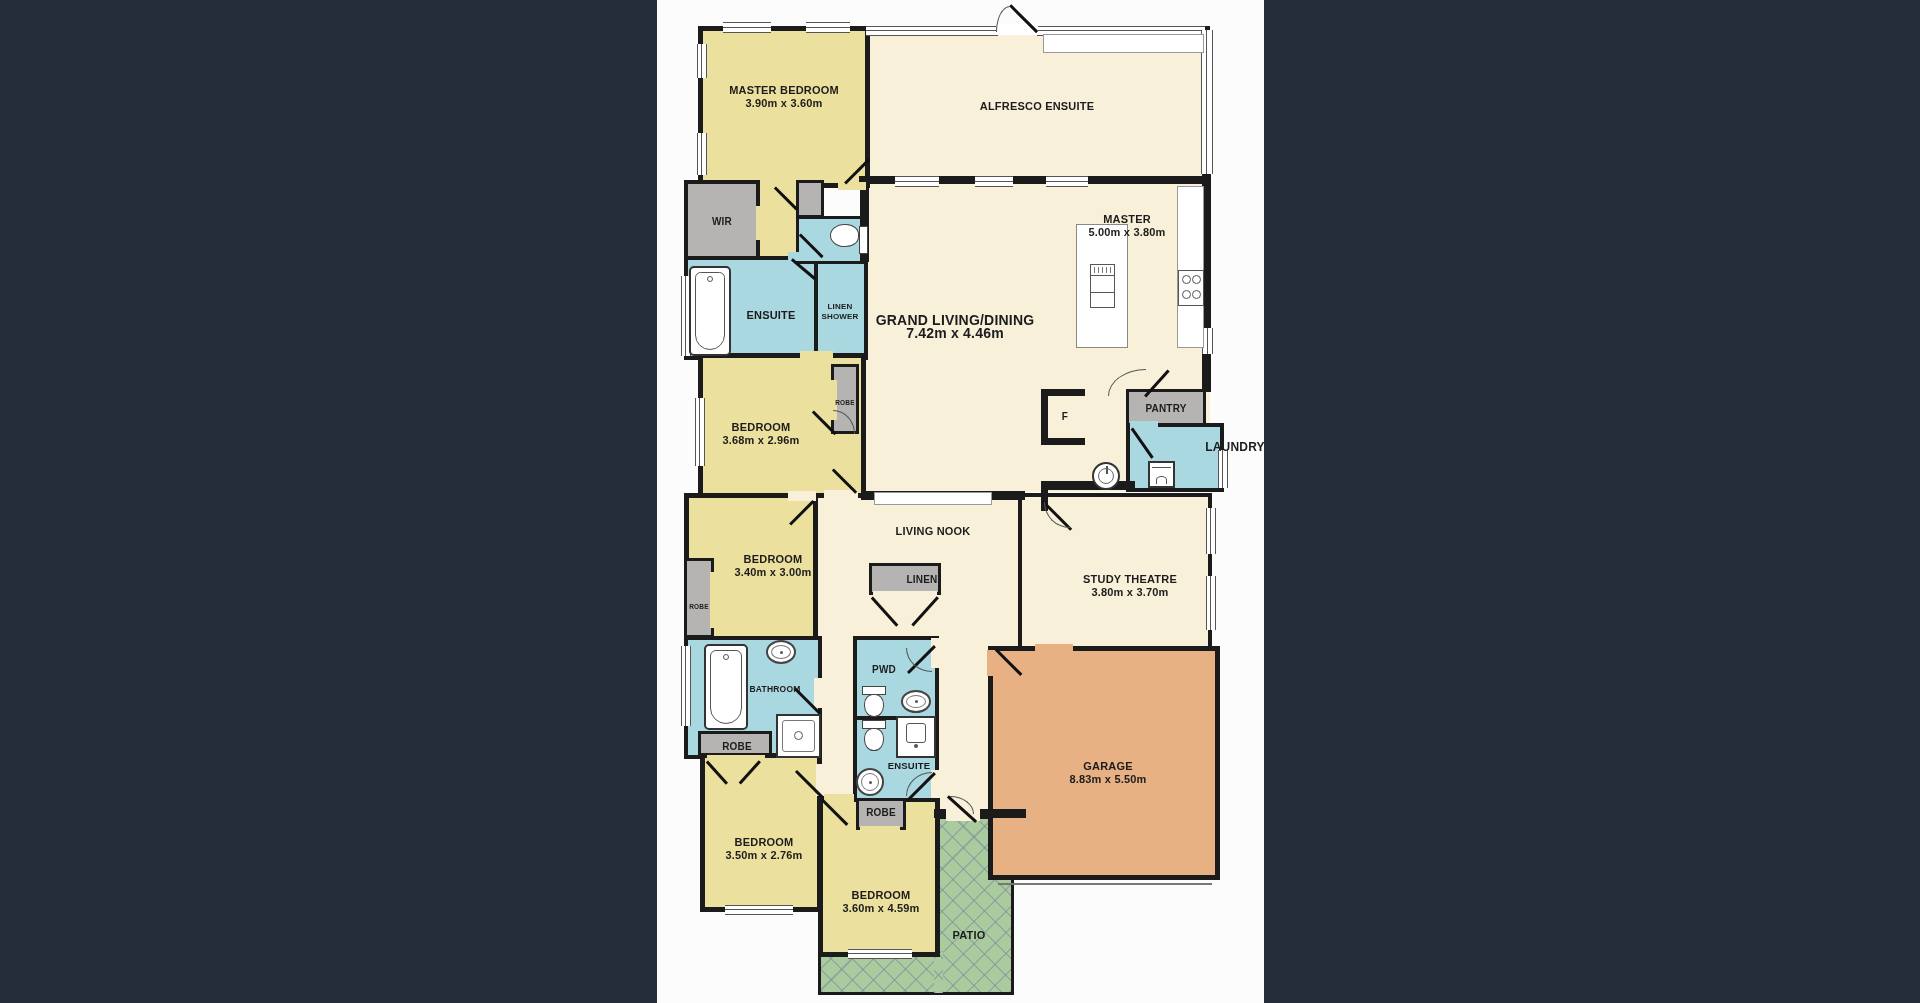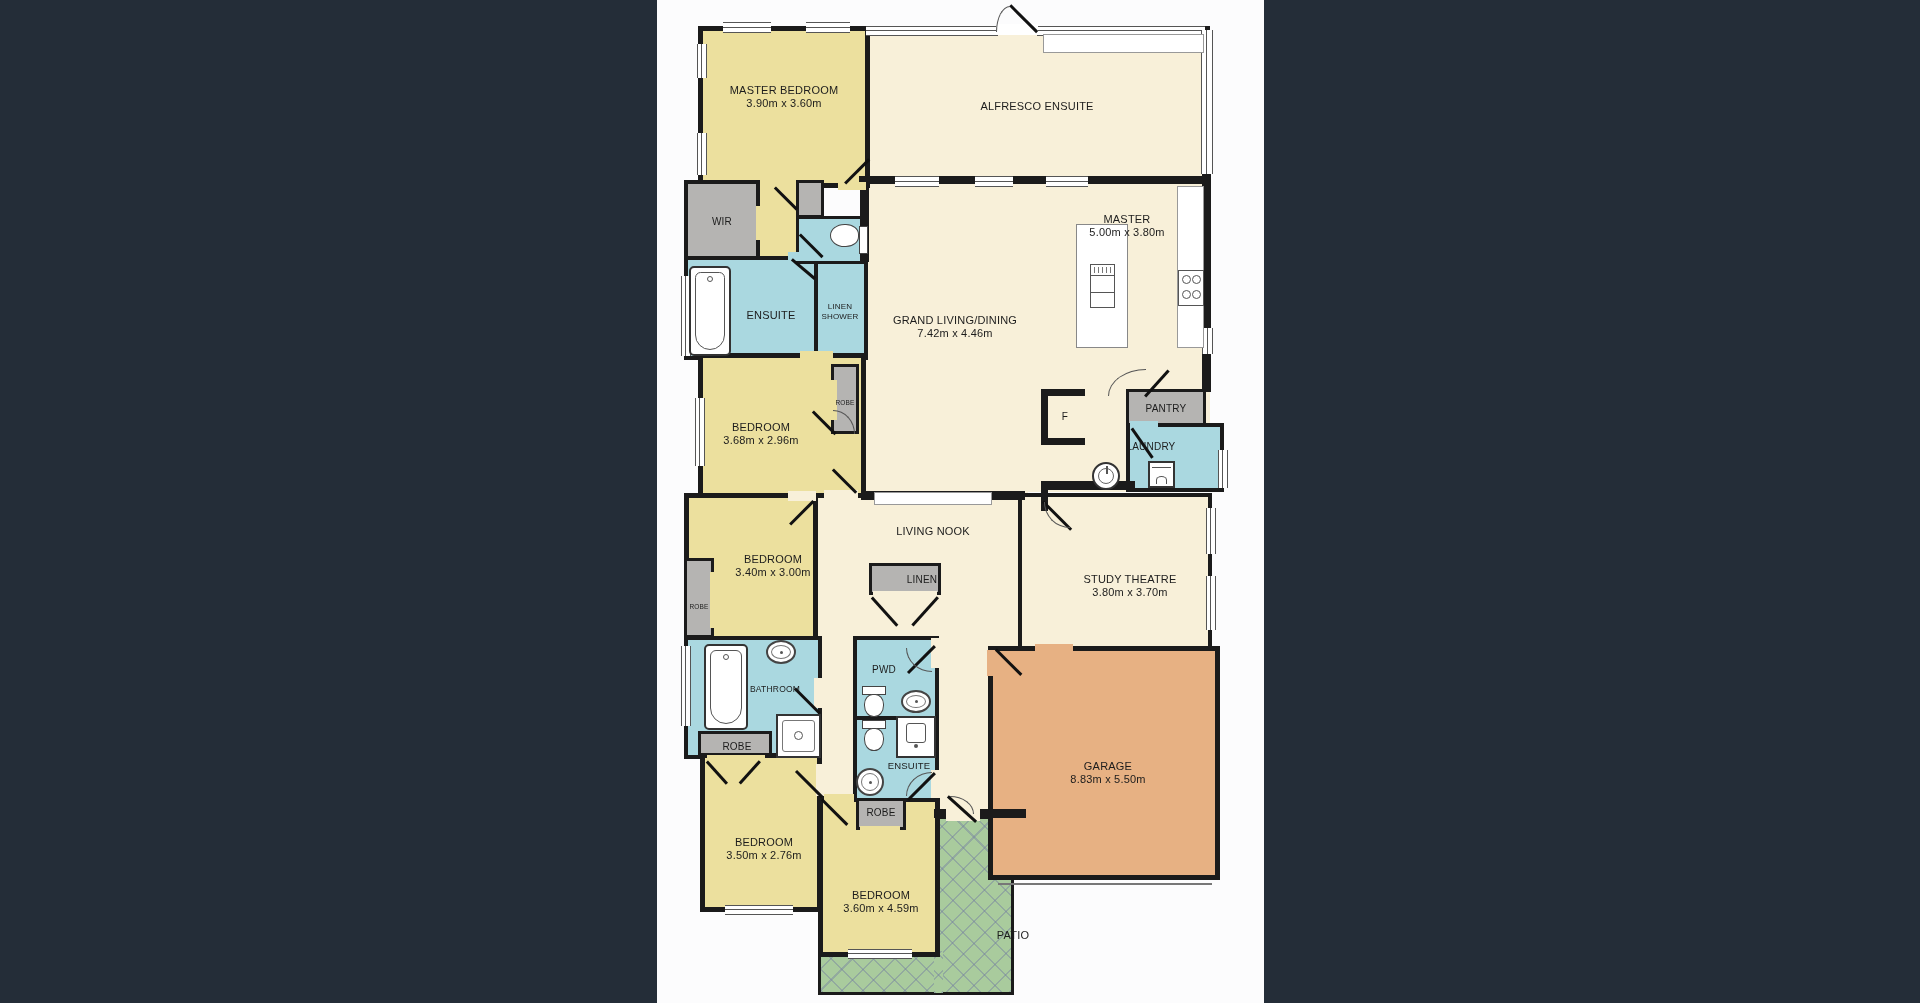"MASTER BEDROOM" .lbl { font-weight: 400 -> 700 }
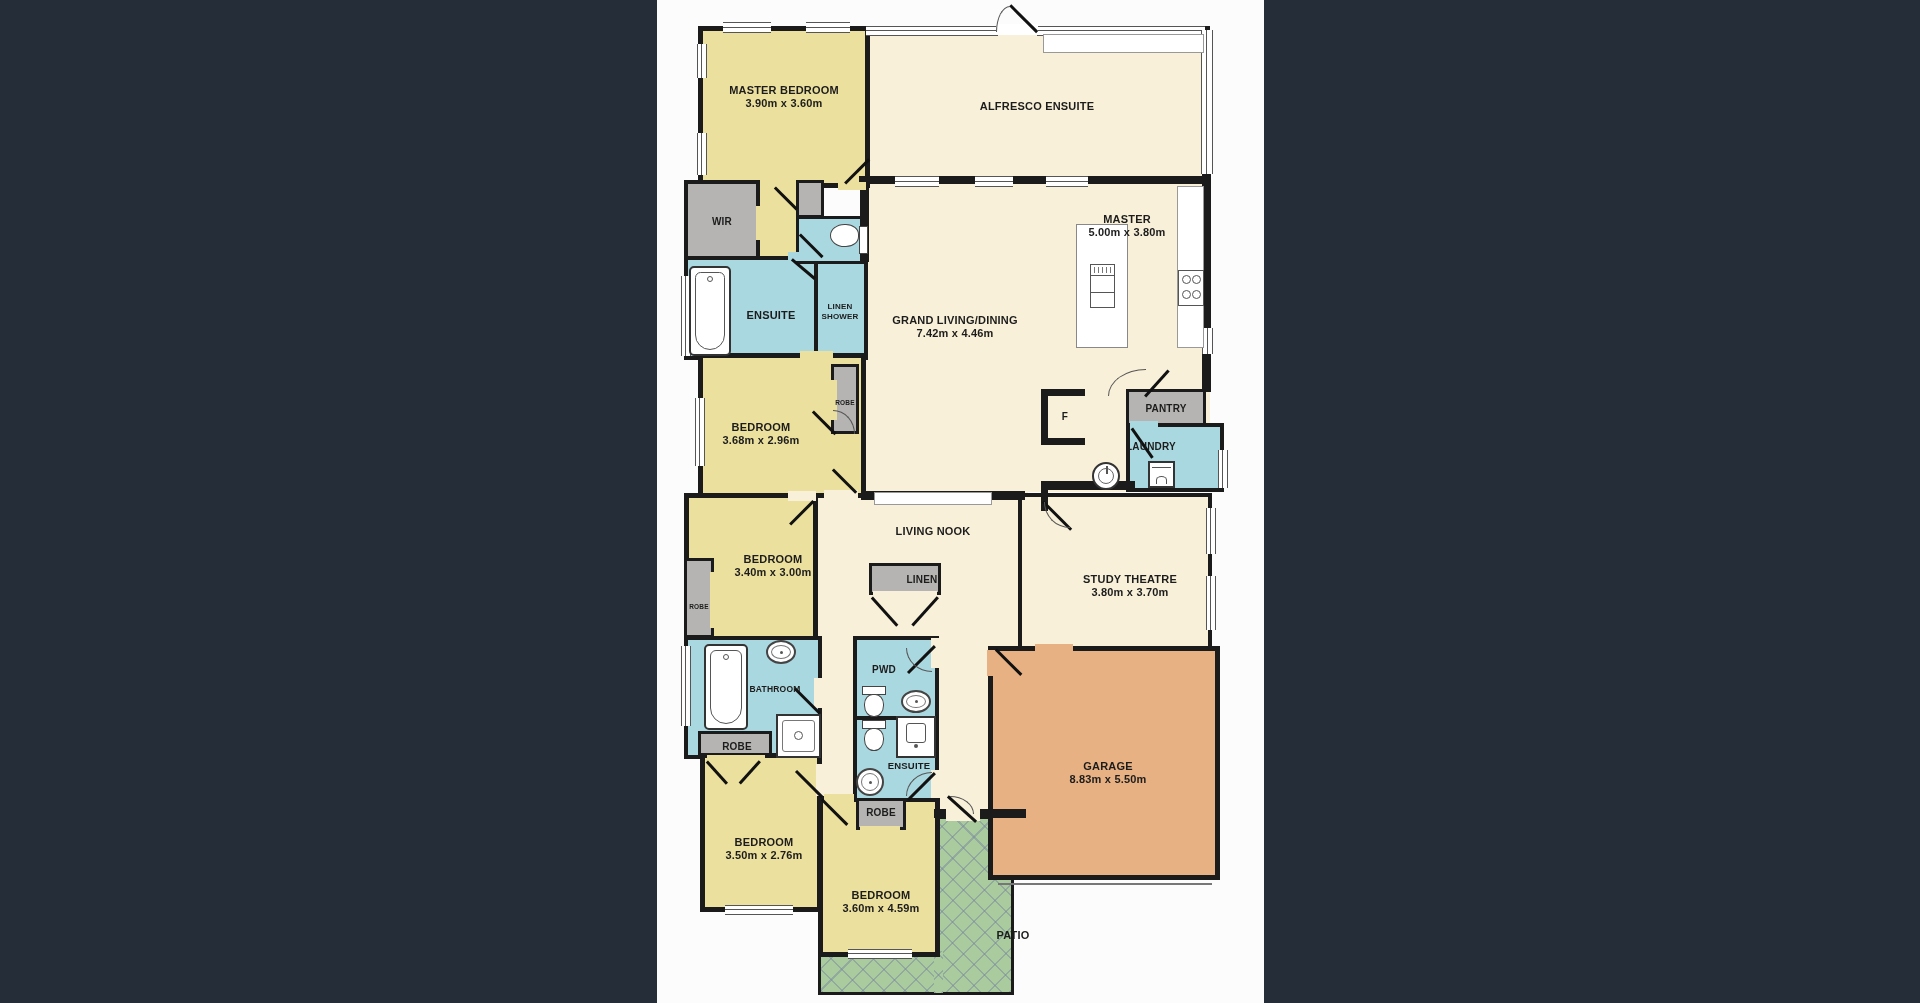"GRAND LIVING/DINING" div.lbl { font-size: 11px -> 14px }
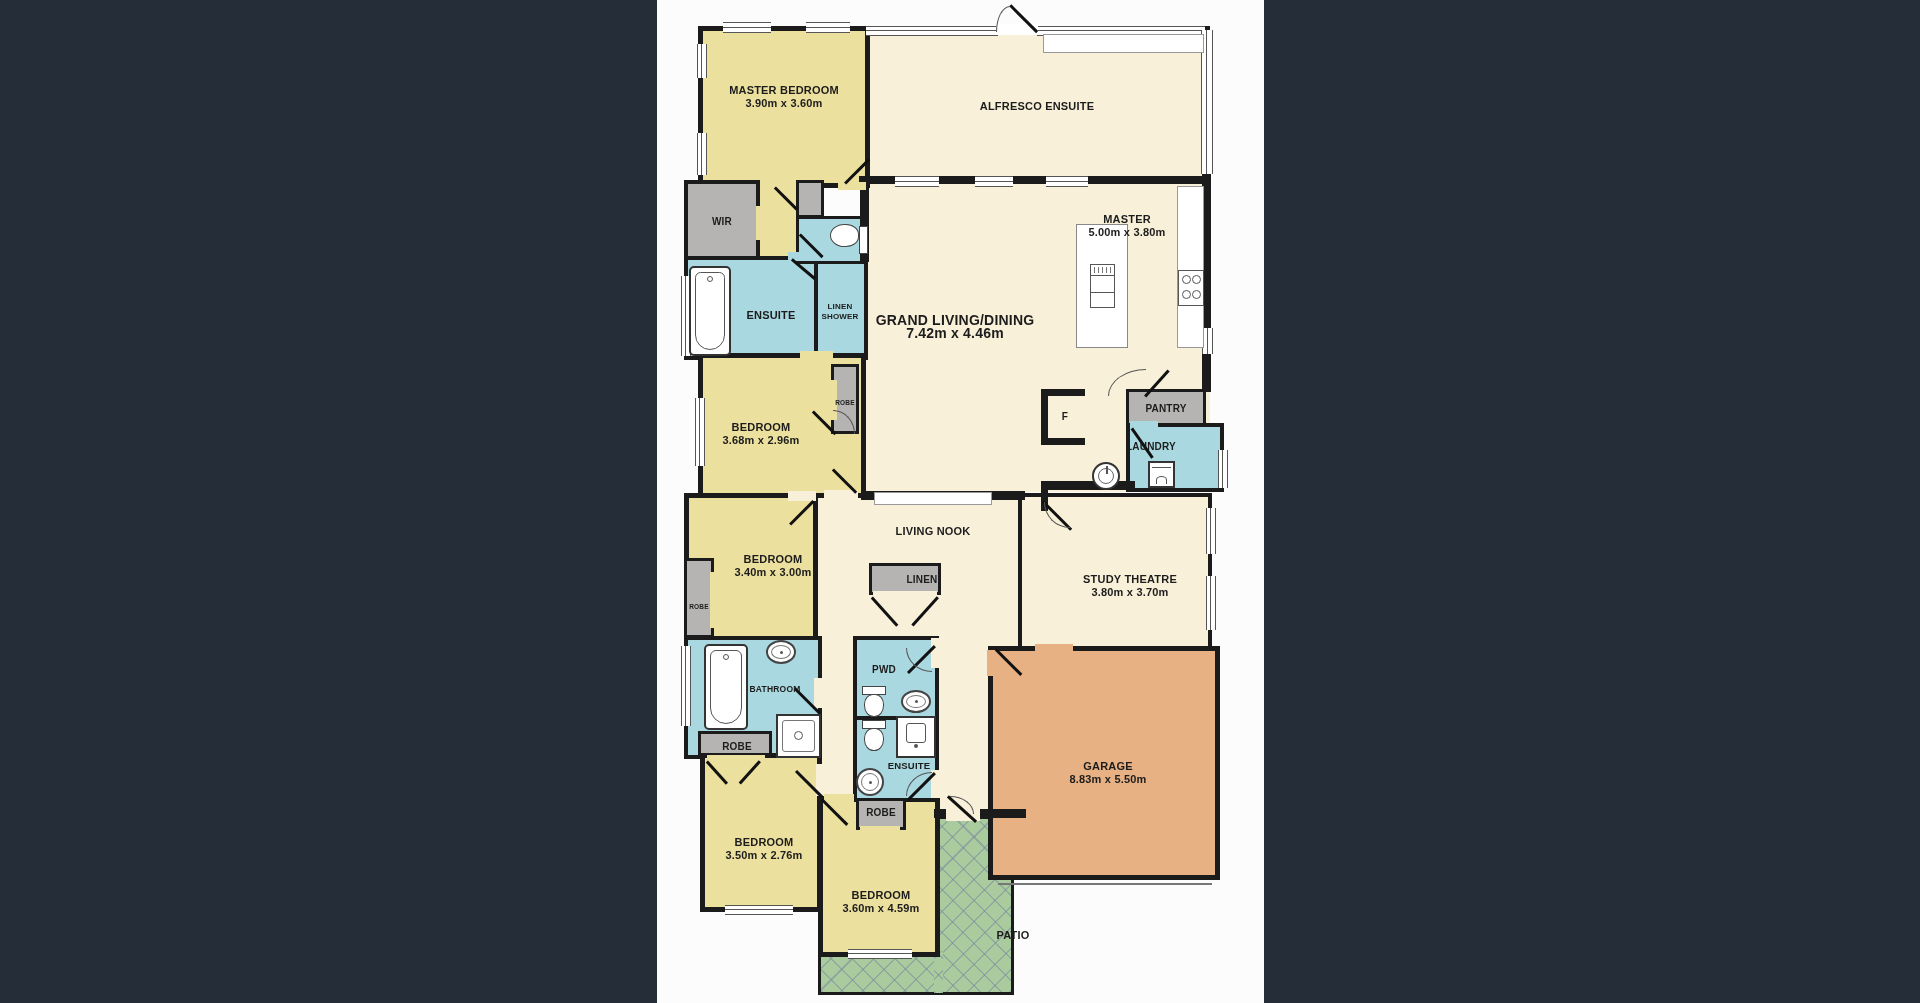"LAUNDRY" div.lbl { font-size: 10px -> 12px; left: 1056px -> 1140px }
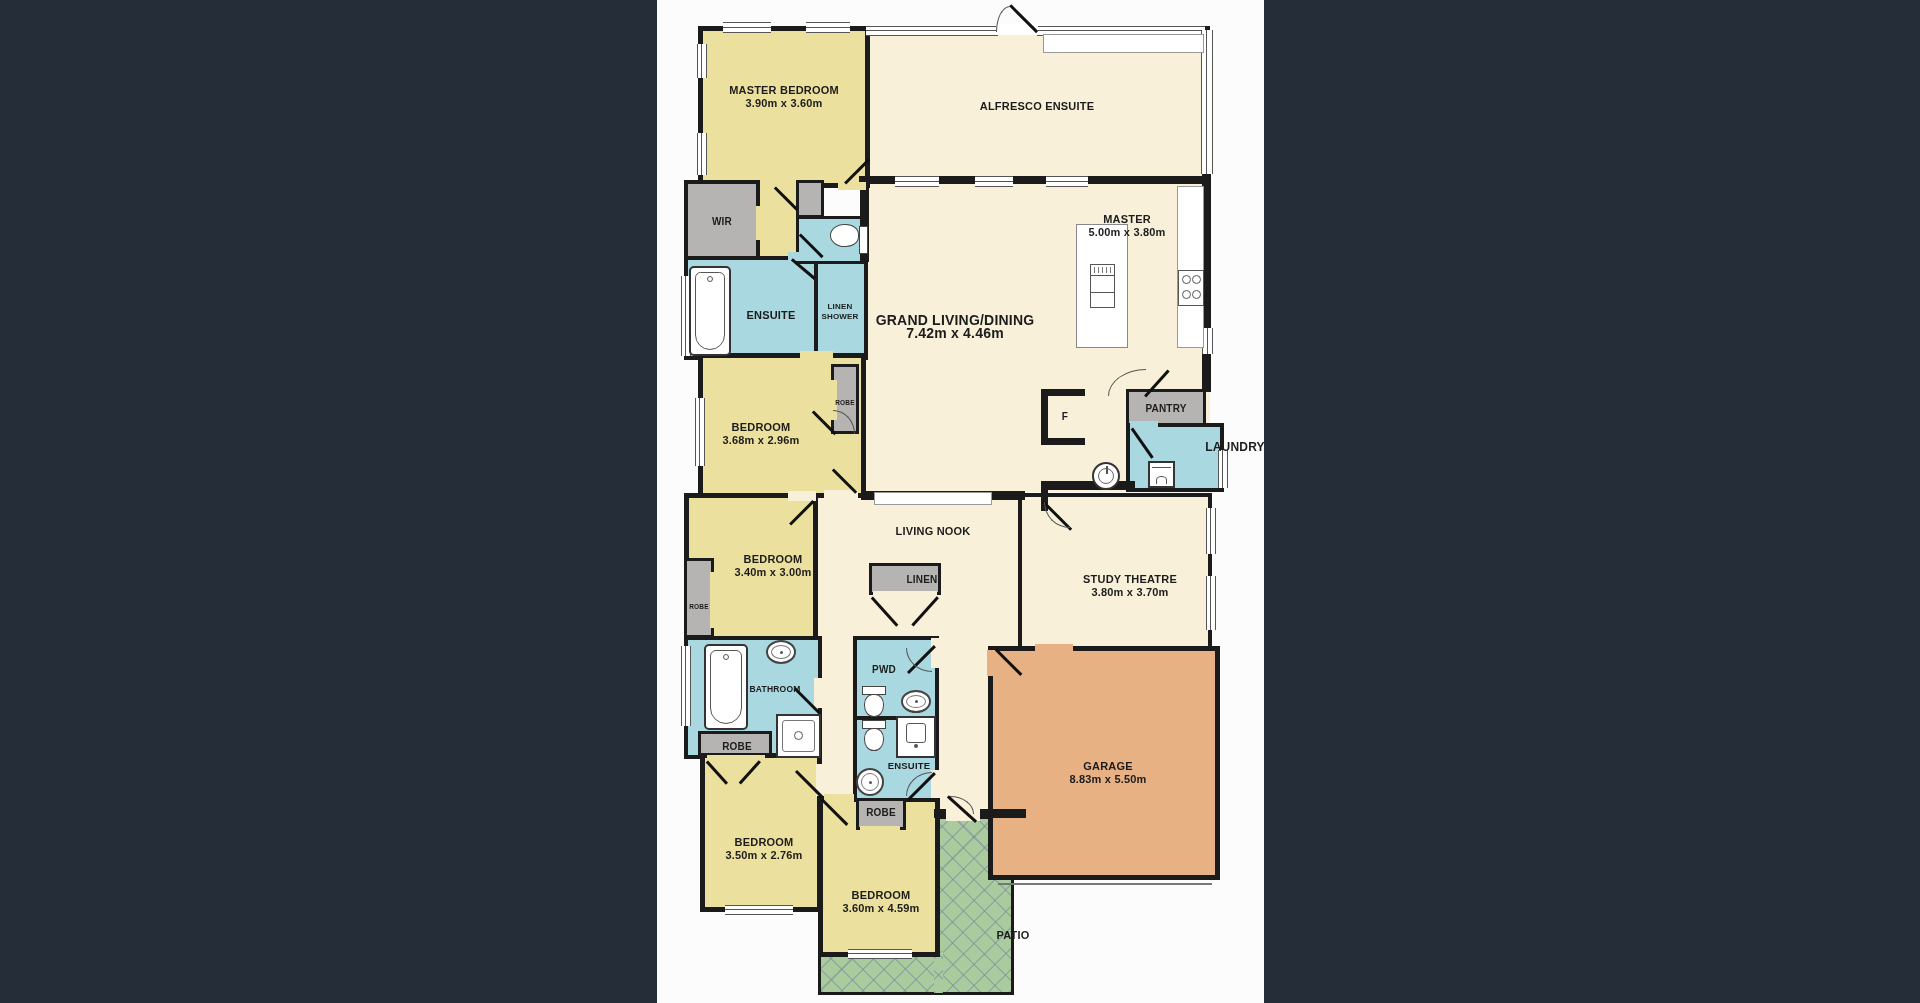"PATIO" div.lbl { left: 918px -> 874px }
